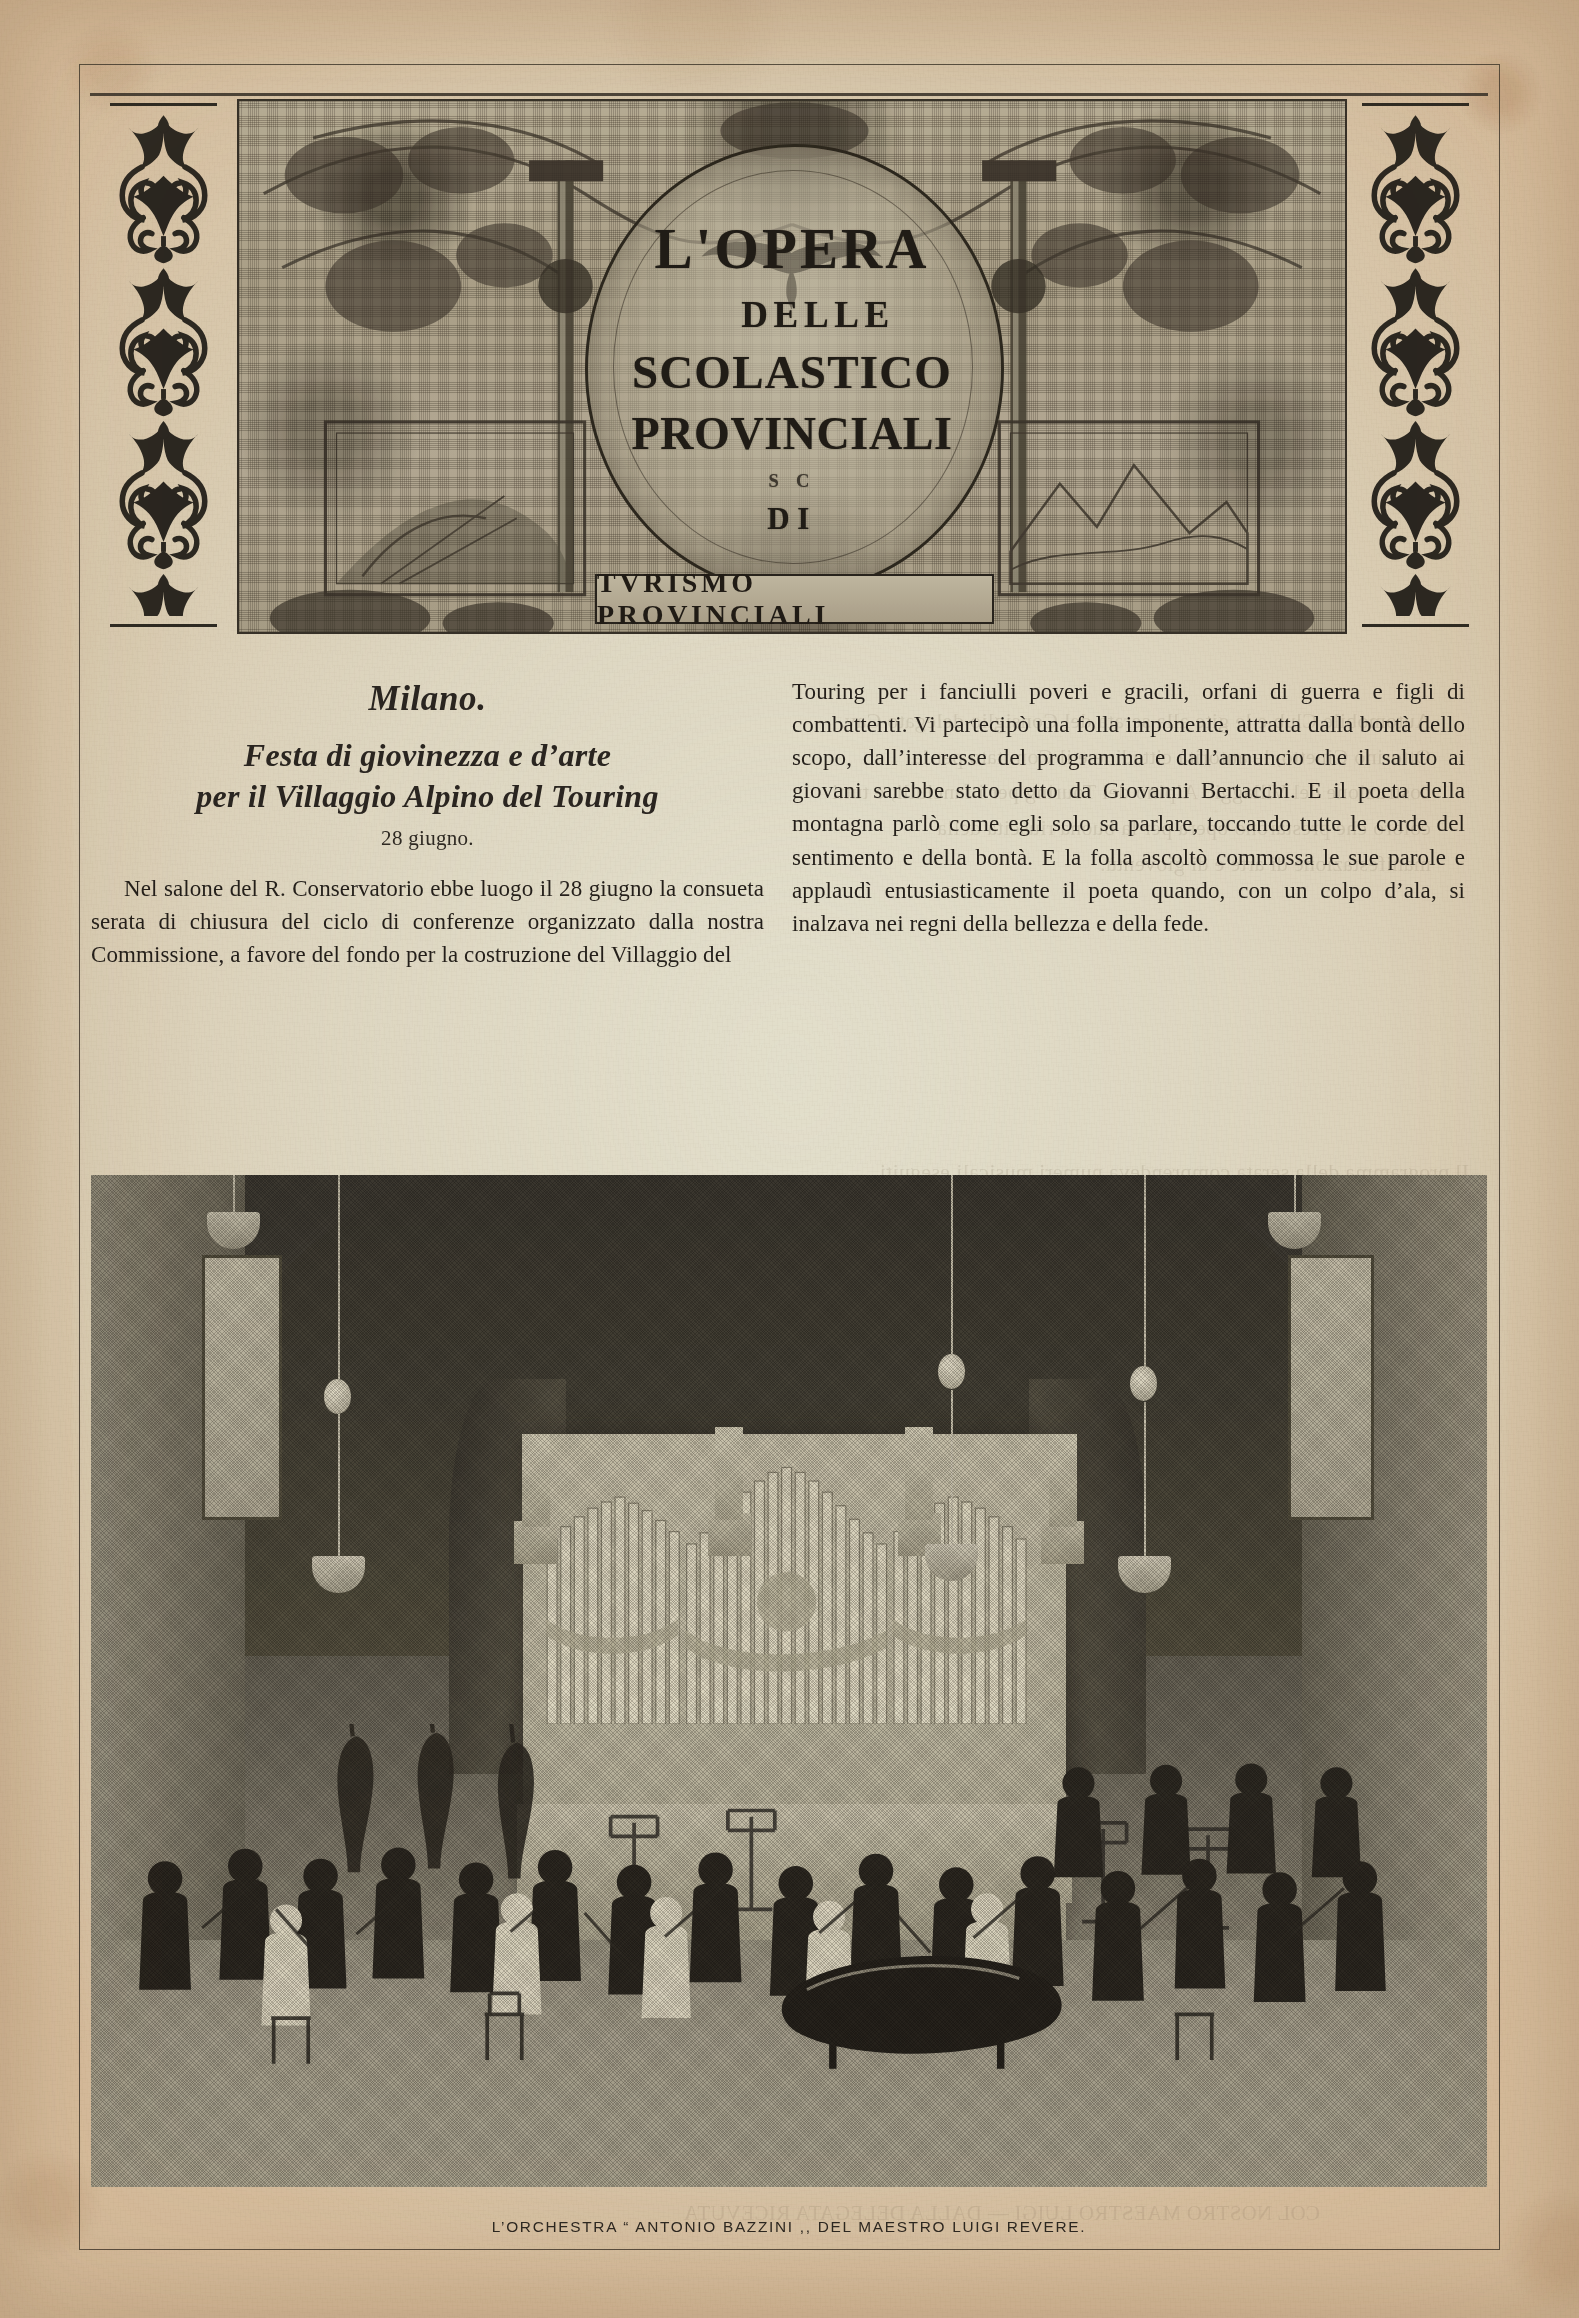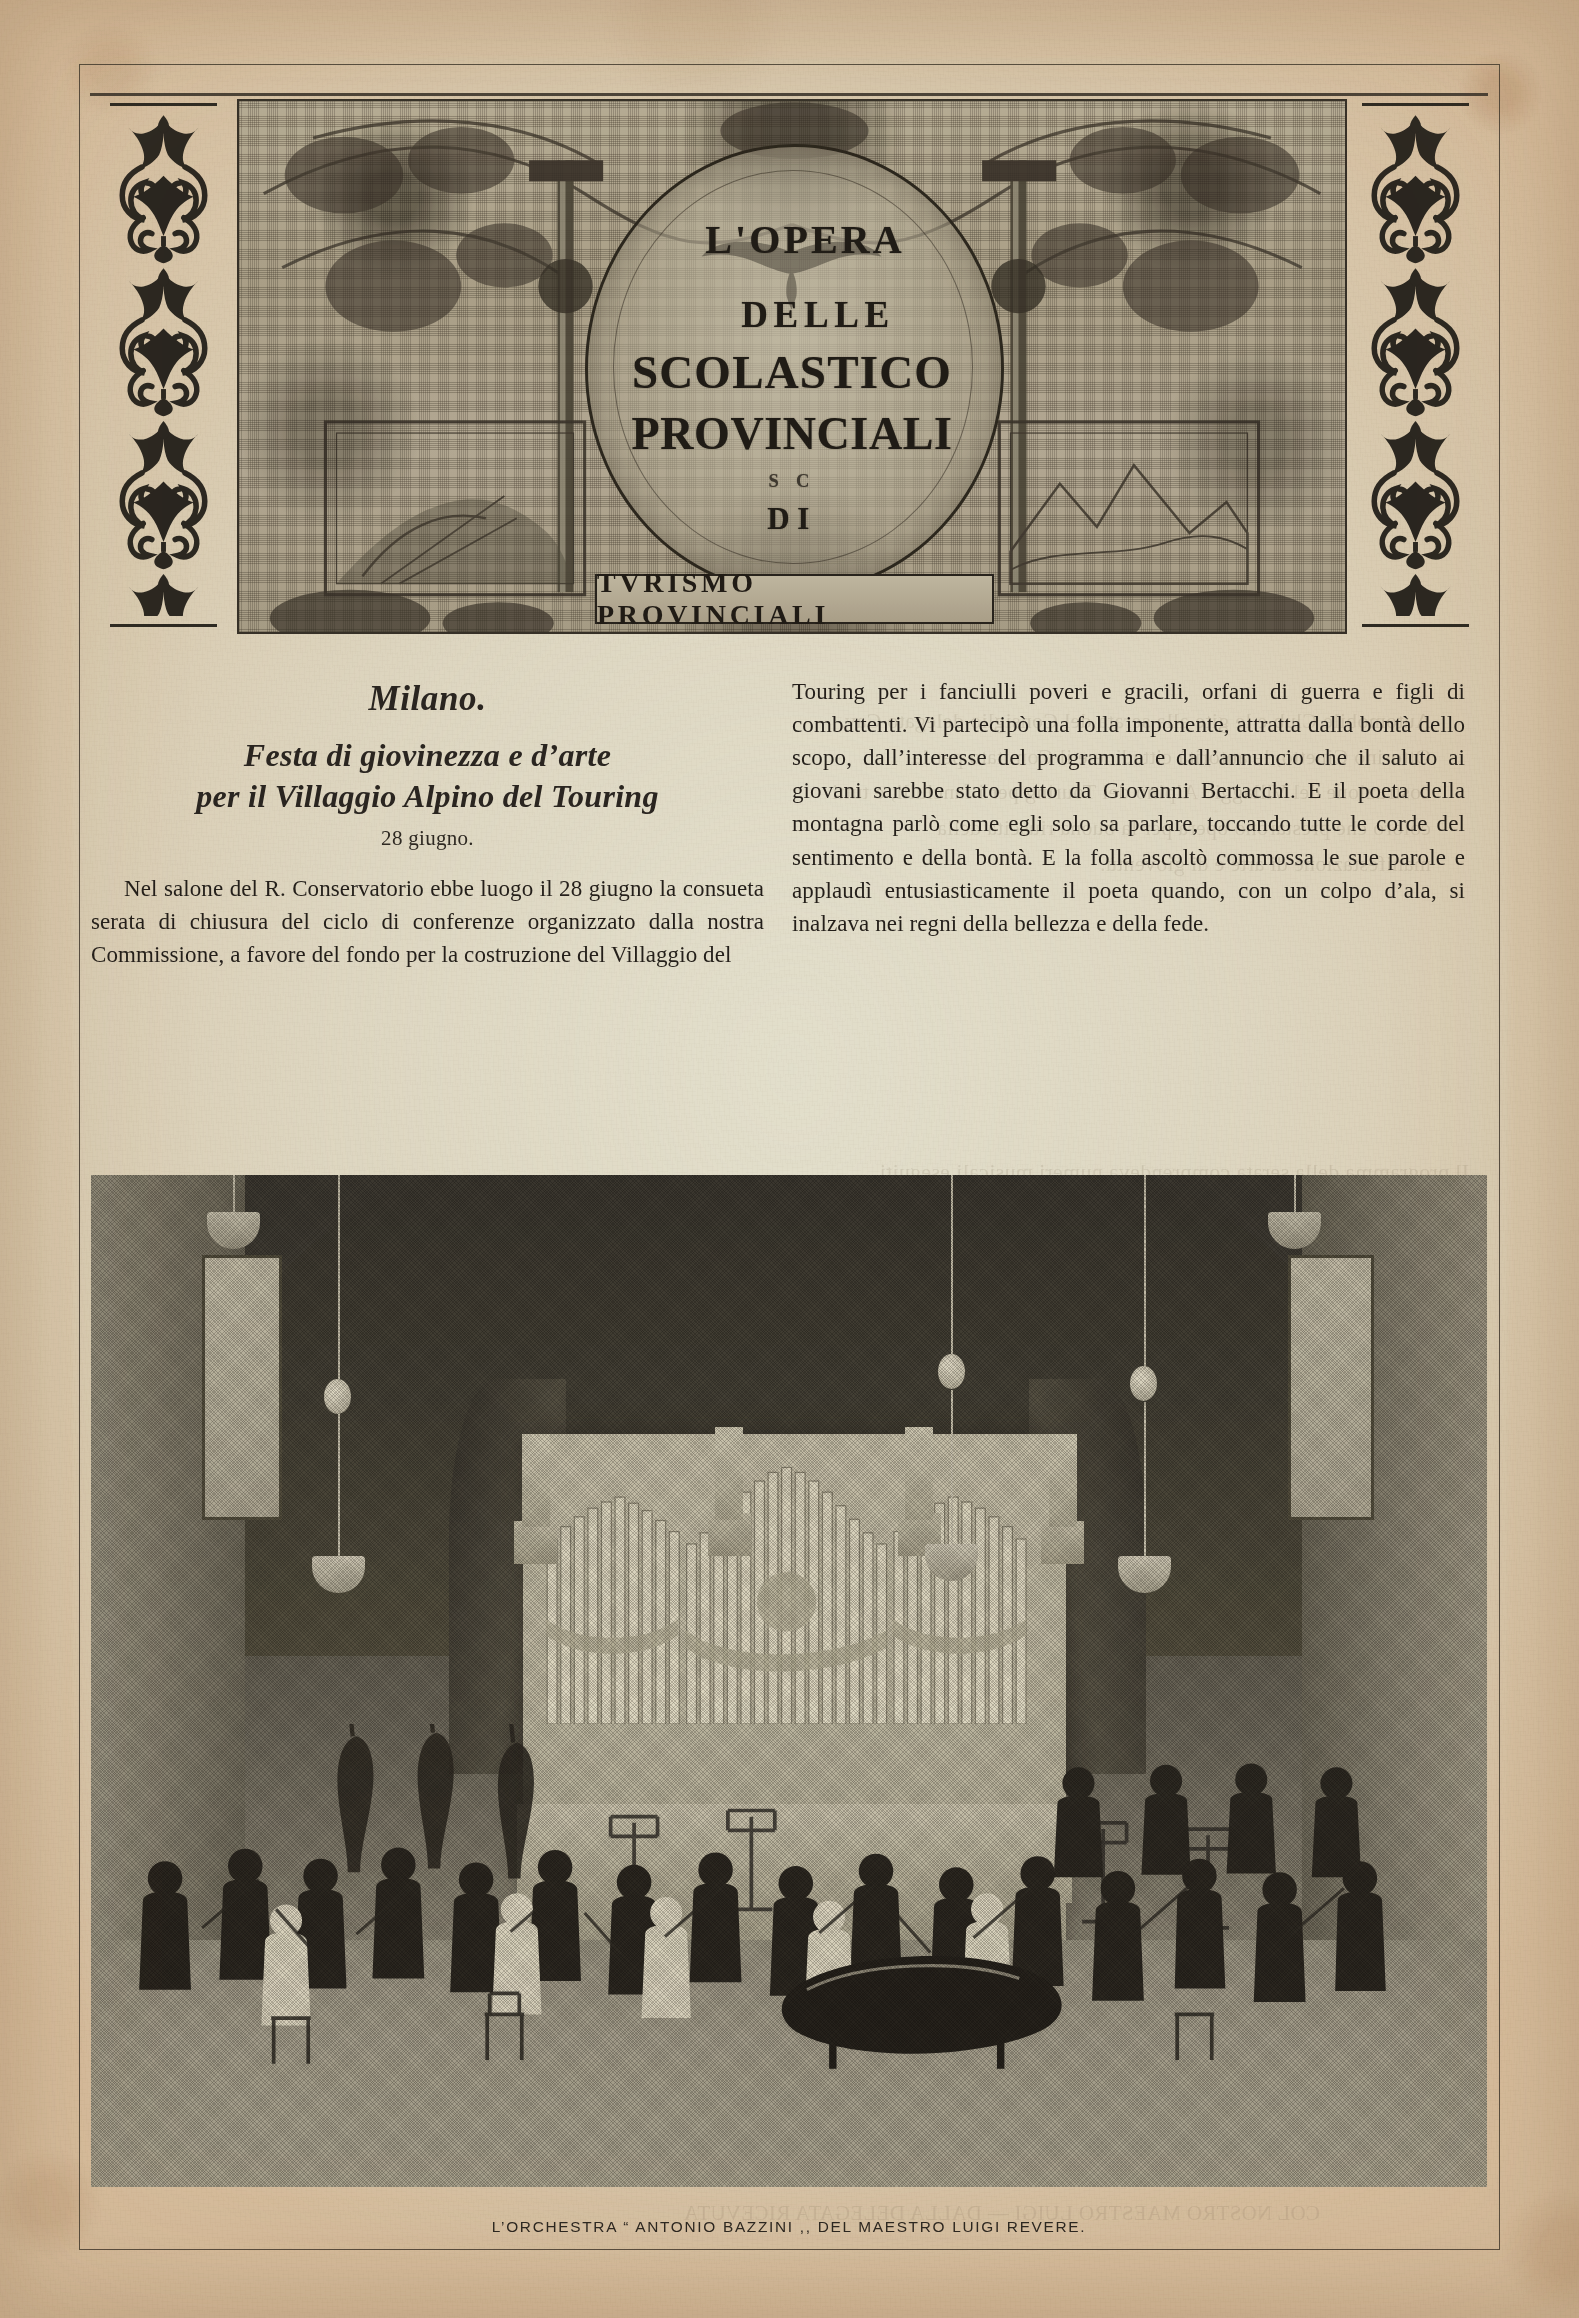"L'OPERA" .mt-opera { font-size: 40px -> 57px; padding-left: 13px -> none }
